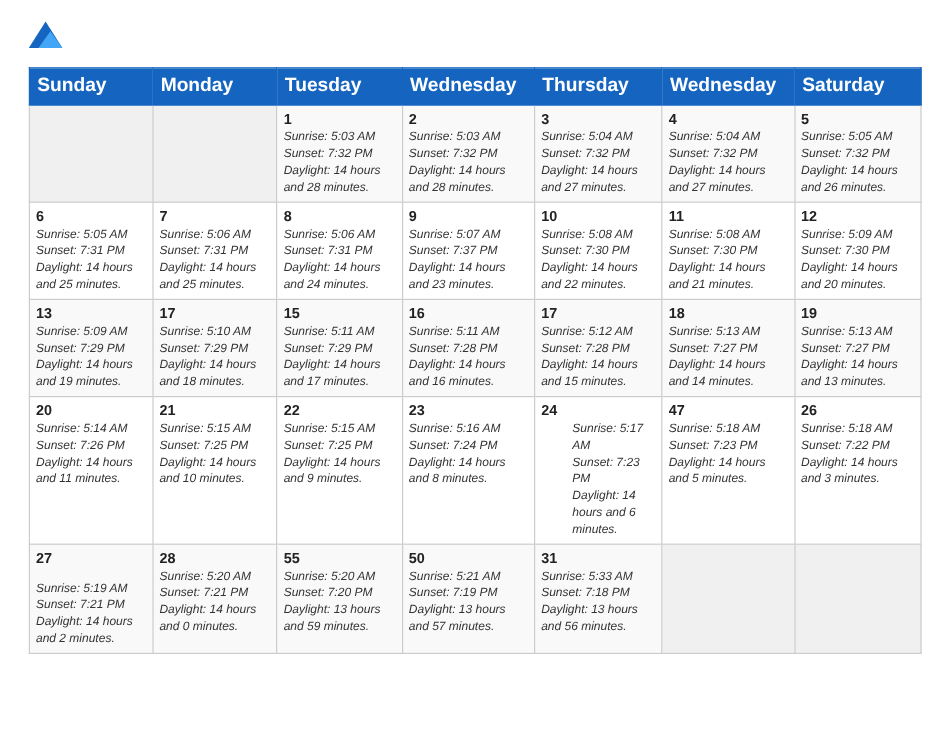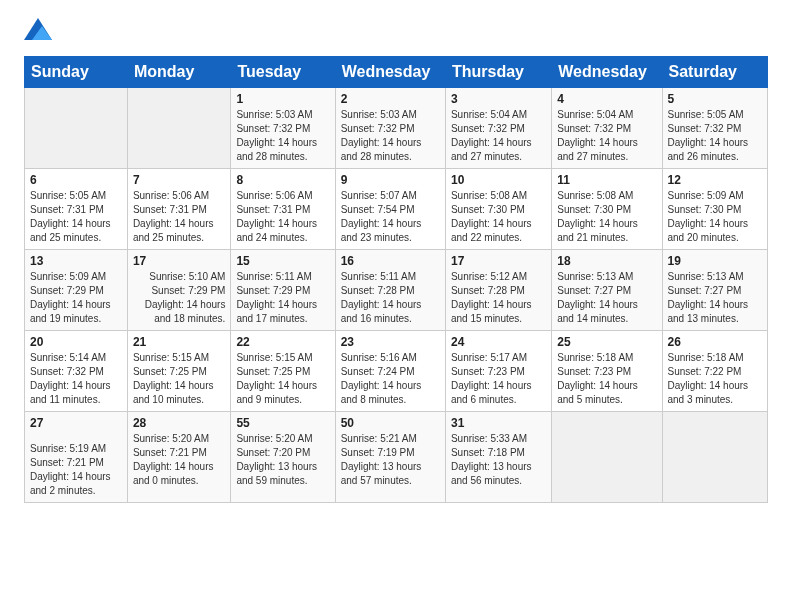"Sunrise: 5:03 AM" .day-info { font-style: none -> italic }
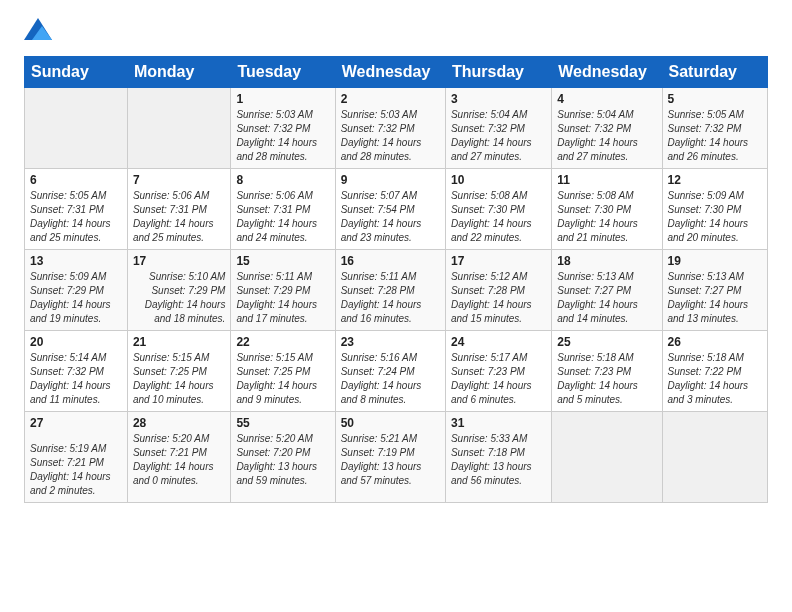"Sunrise: 5:07 AM" div.day-info { text: 7:54 -> 7:37 }
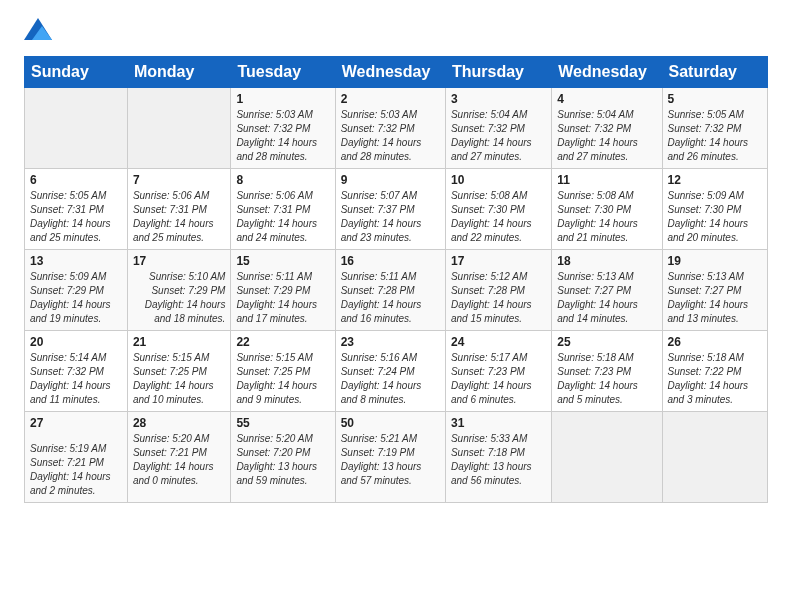"Sunrise: 5:10 AM" div.day-info { text-align: right -> none }
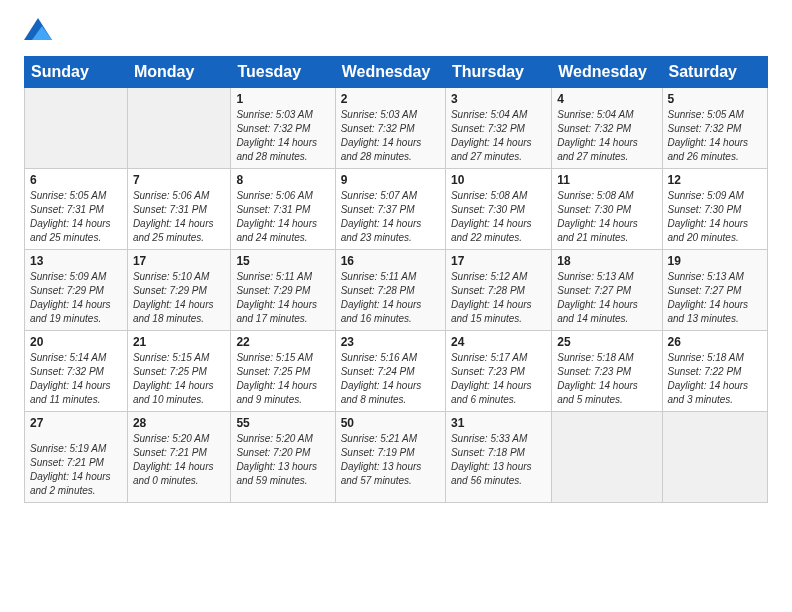"25" span.day-num { text: 25 -> 47 }
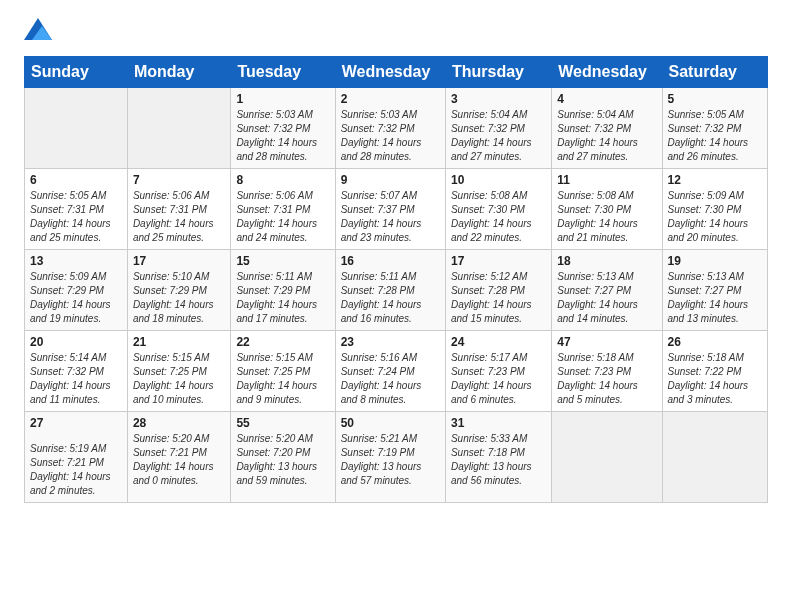"Sunrise: 5:14 AM" div.day-info { text: 7:32 -> 7:26 }
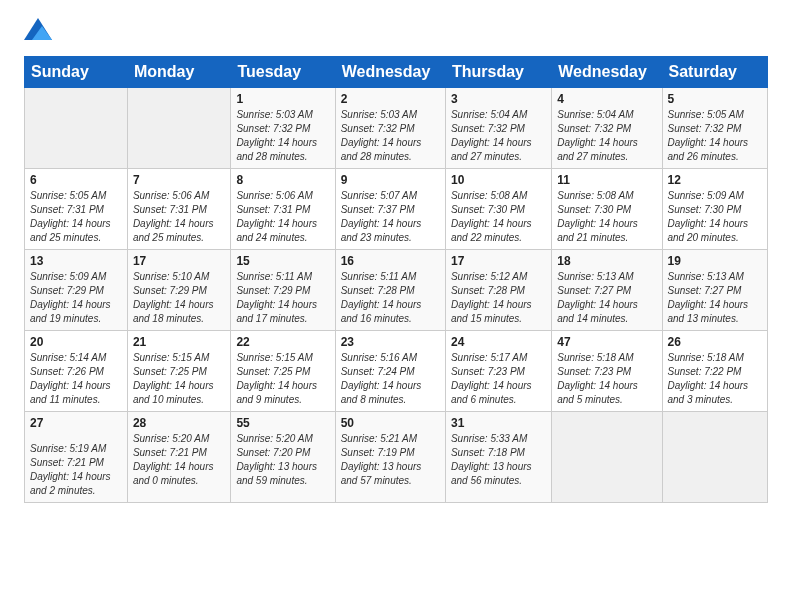"Sunrise: 5:17 AM" div.day-info { margin-left: none -> 26px }
